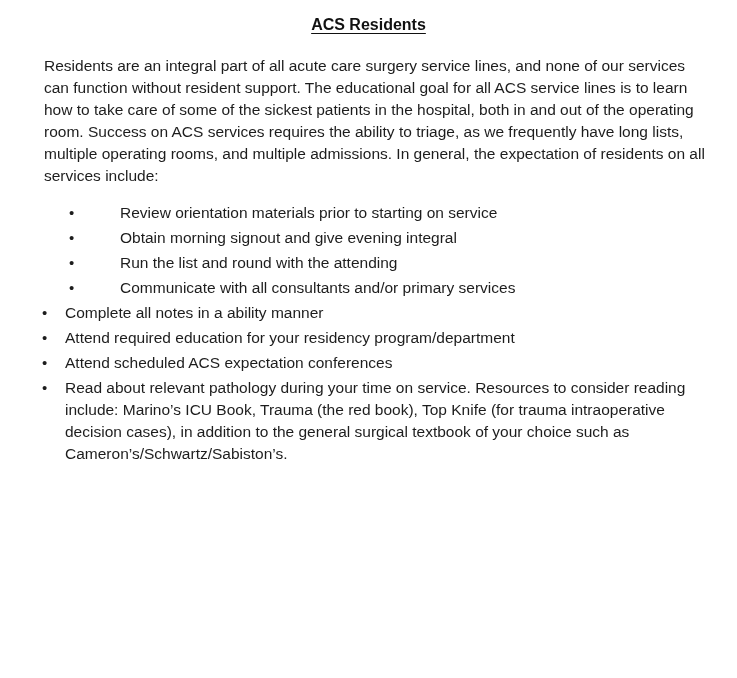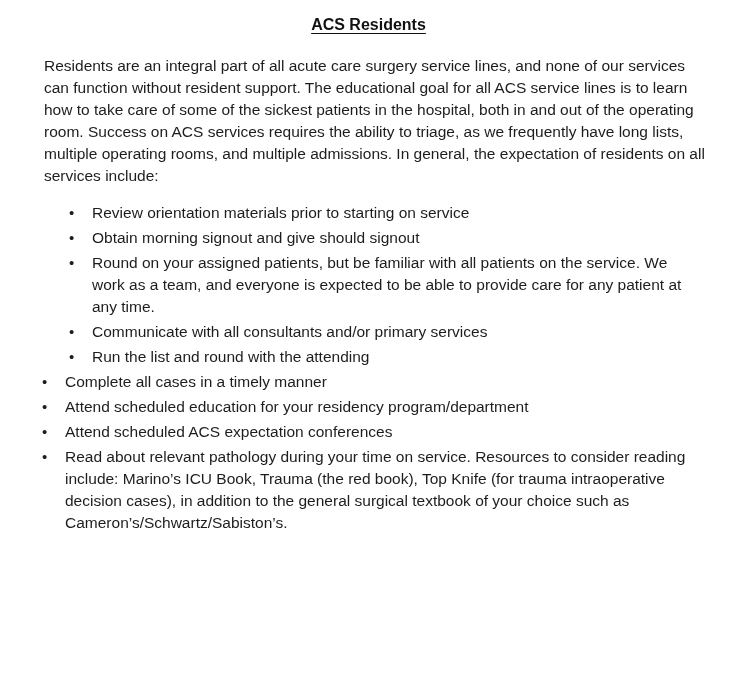"Review orientation materials prior to" ul.sub-list li { padding-left: 92px -> 120px }
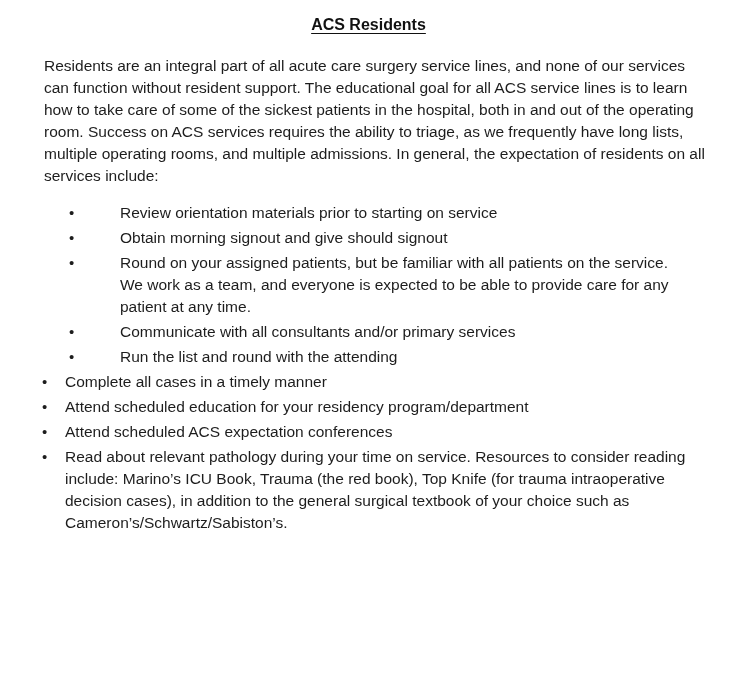"Obtain morning signout and give" li { text: should signout -> evening integral }
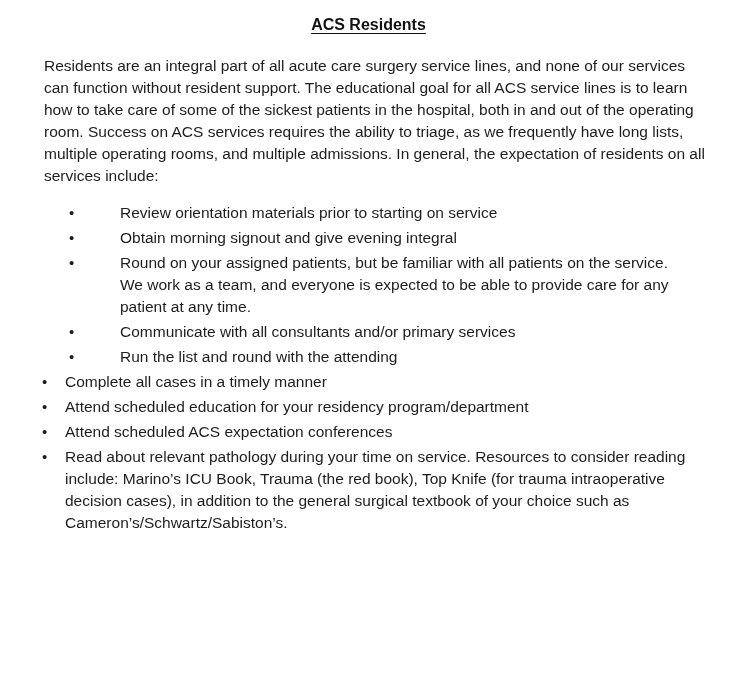"Round on your assigned patients," li { html: <li>Round on your assigned patients, but be familiar with all patients on the service. We work as a team, and everyone is expected to be able to provide care for any patient at any time.</li> -> none }
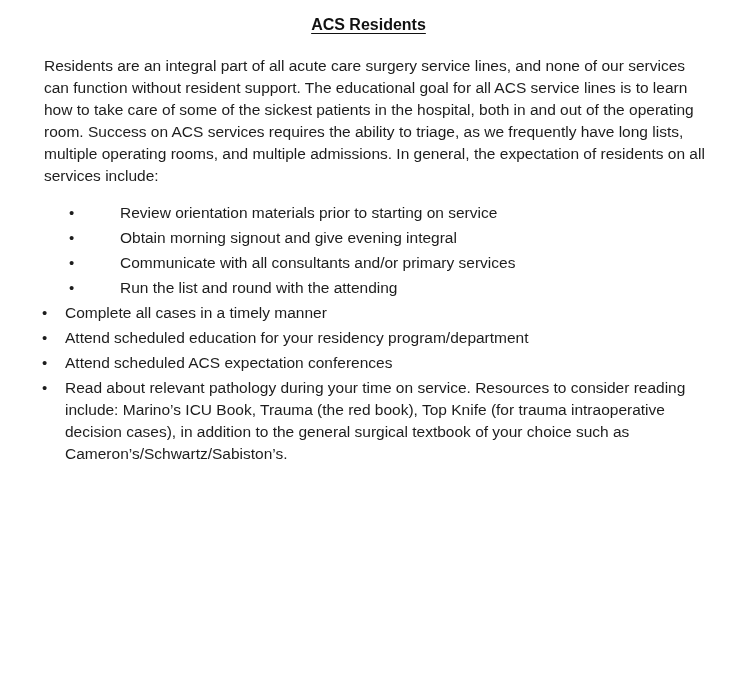"Communicate with all consultants and/or" li { order: before "Run the list and round" -> after "Run the list and round" }
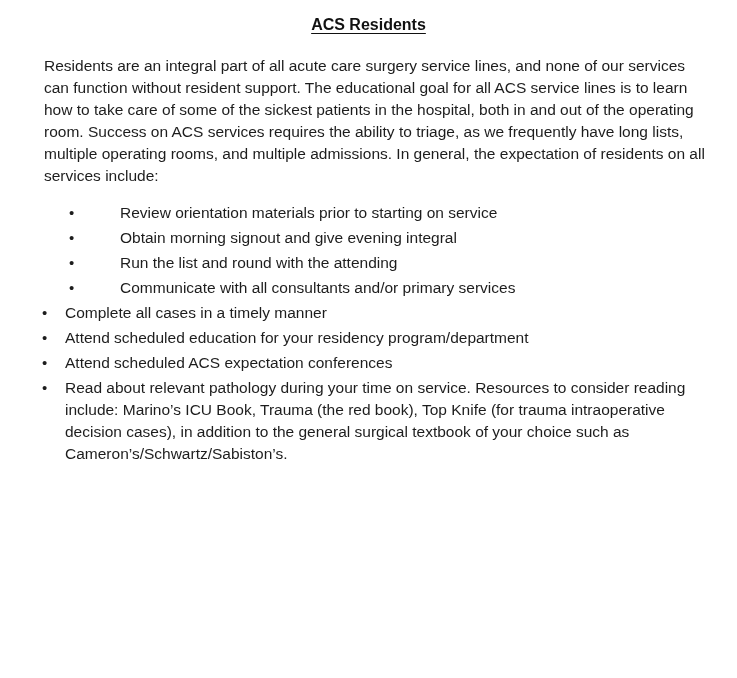"Complete all cases in a" li { text: cases in a timely -> notes in a ability }
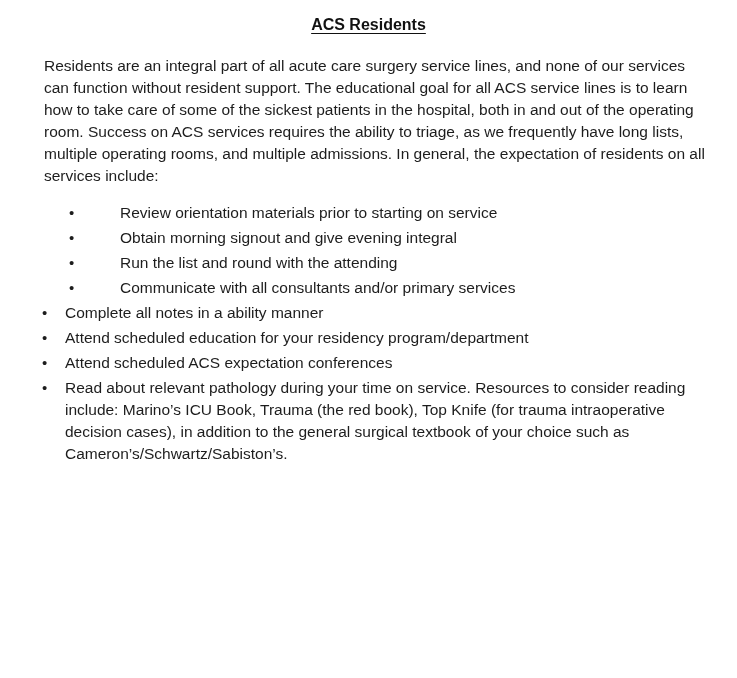"Attend scheduled education for your" li { text: scheduled -> required }
